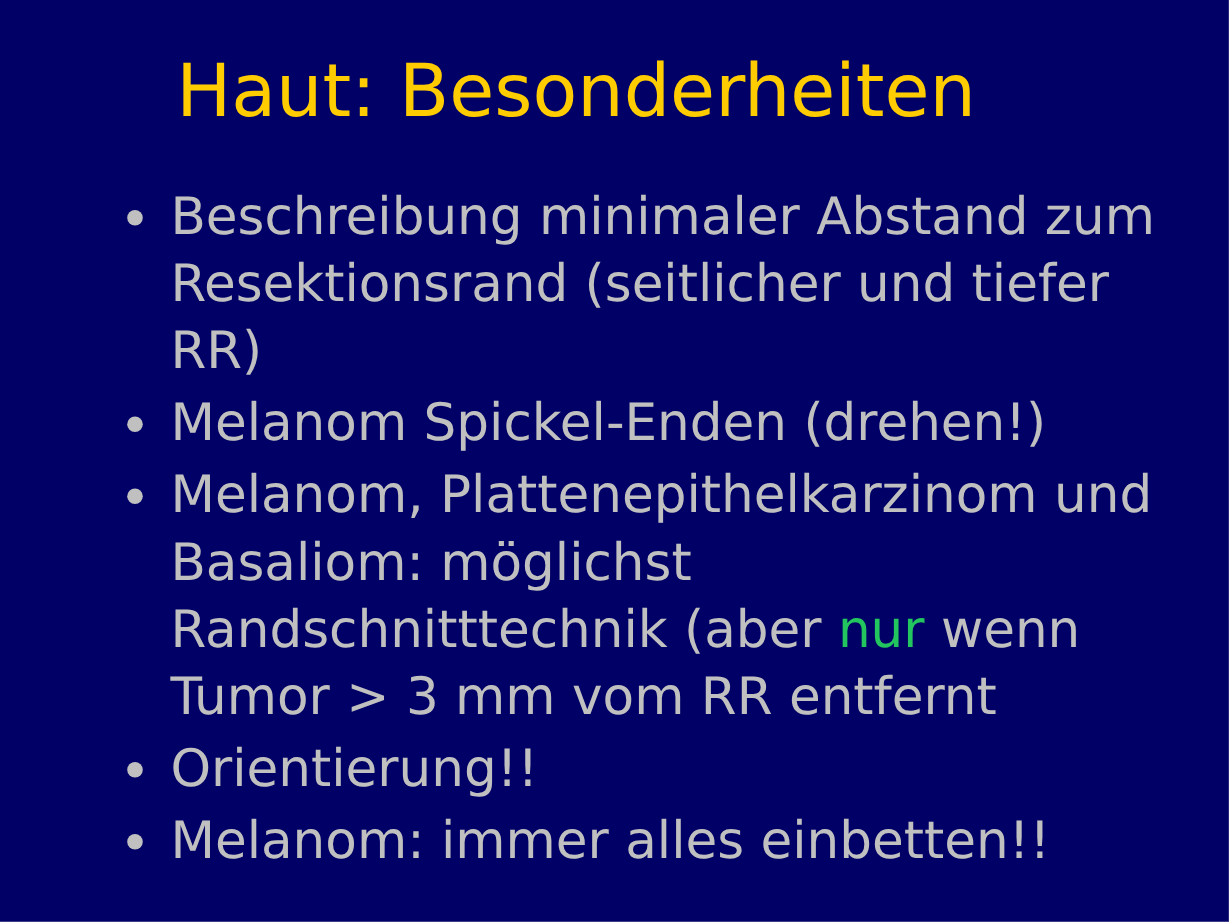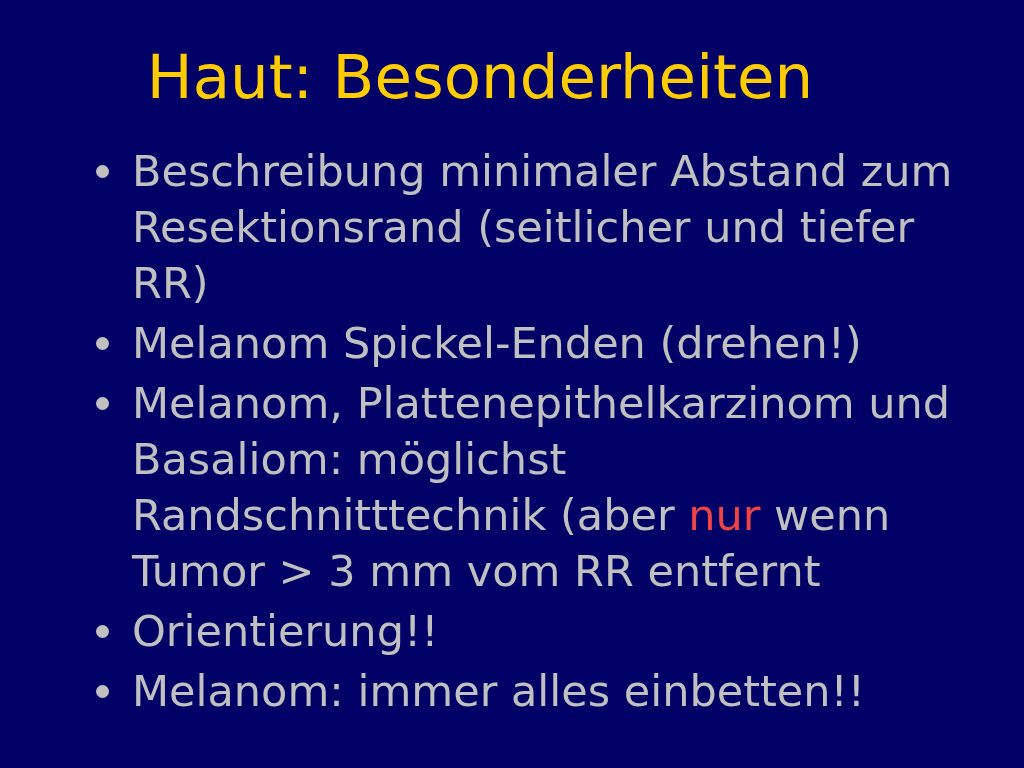"Beschreibung minimaler Abstand zum" #bullet-list { margin: 4px -> 14px }
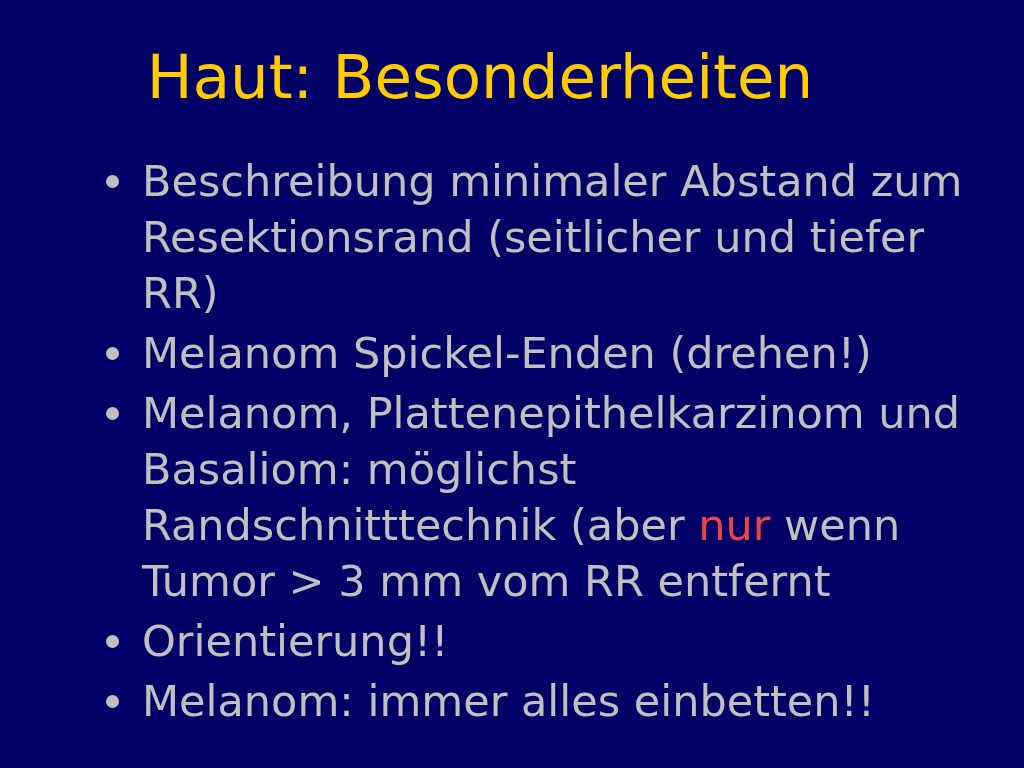"nur" .accent-red { color: #ef4444 -> #22c55e }
